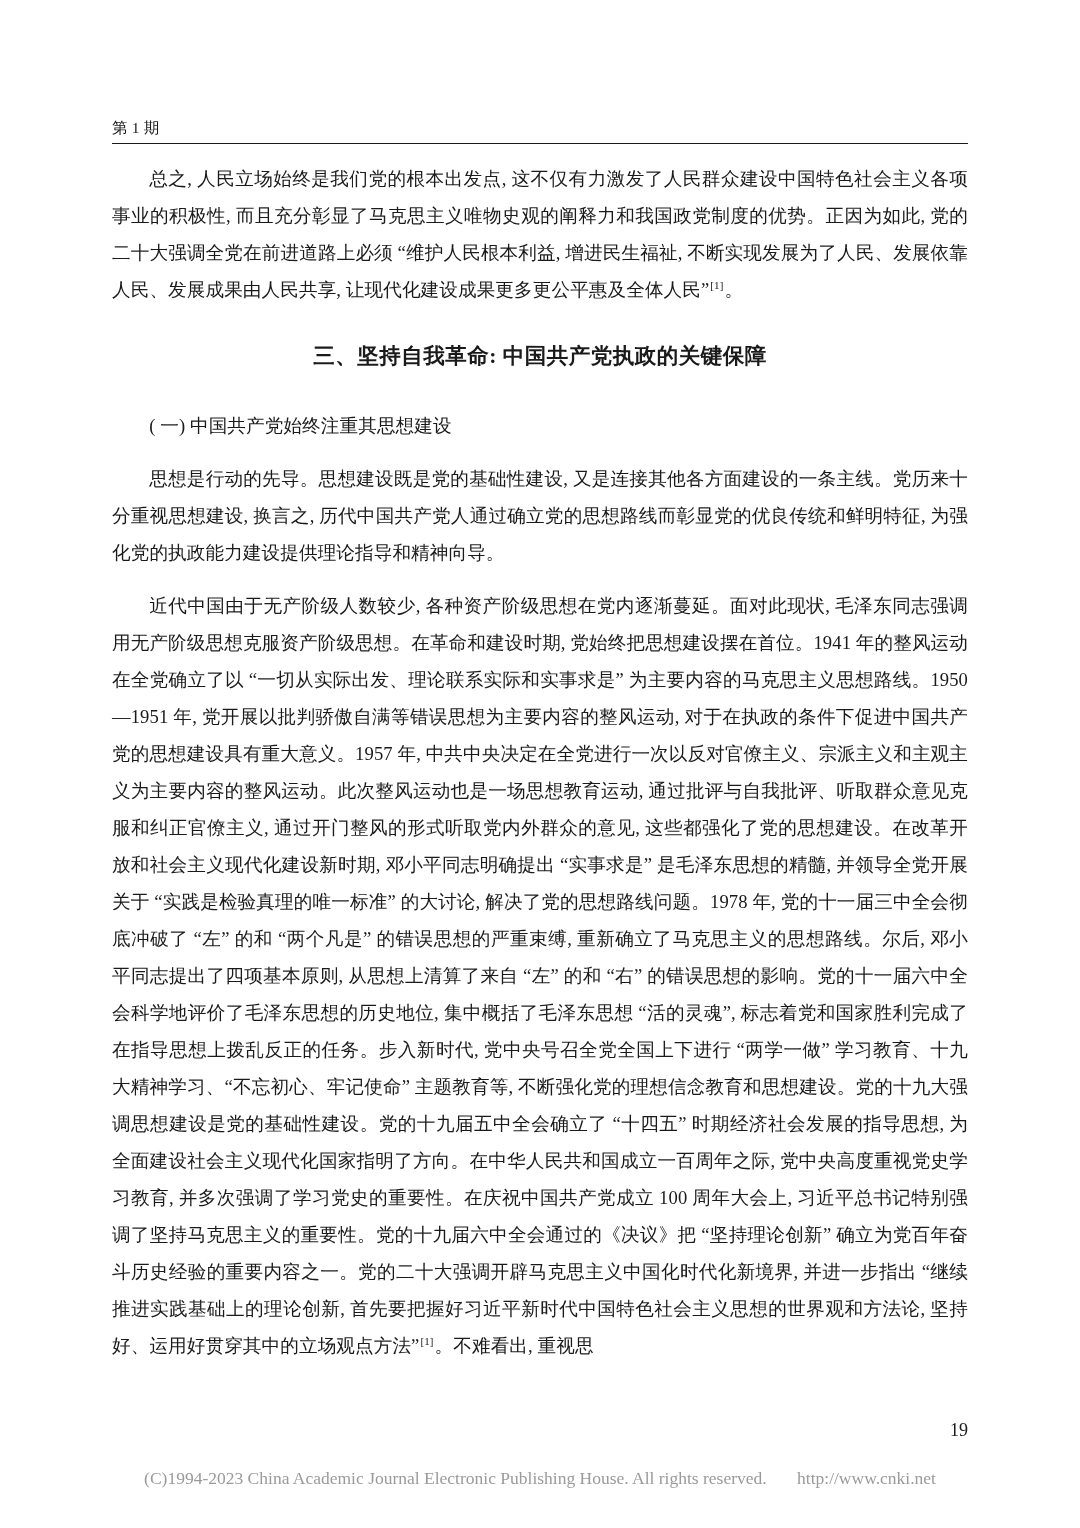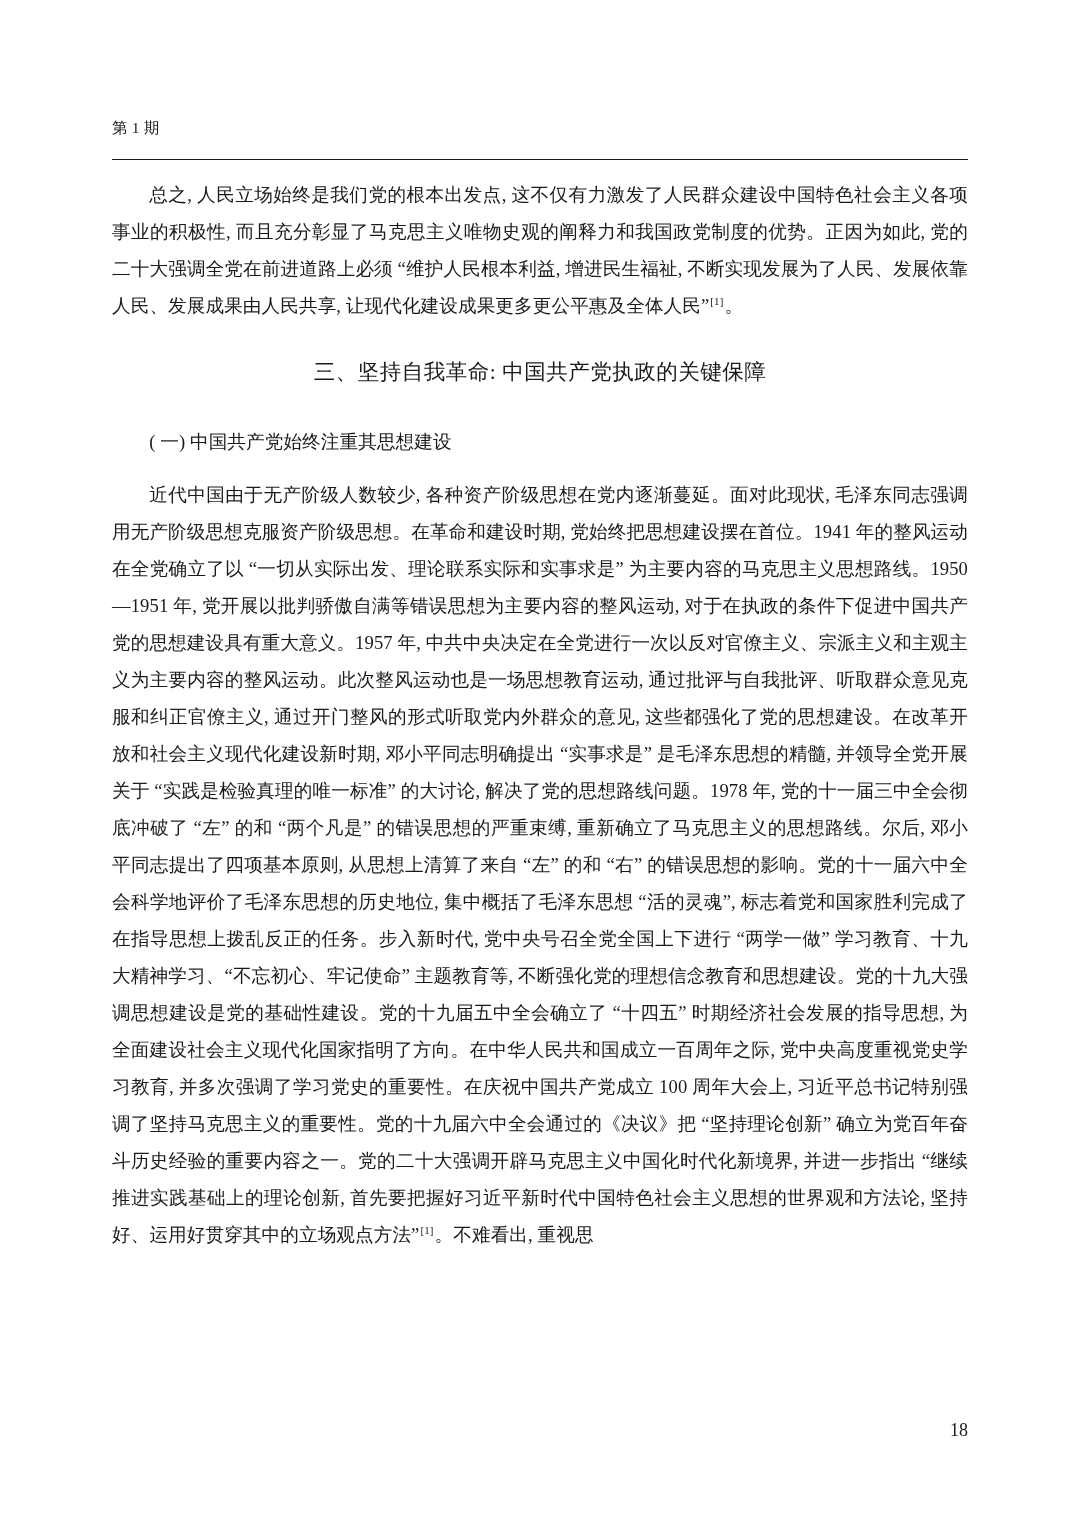"第 1 期" .runhead { padding-bottom: 20px -> 4px }
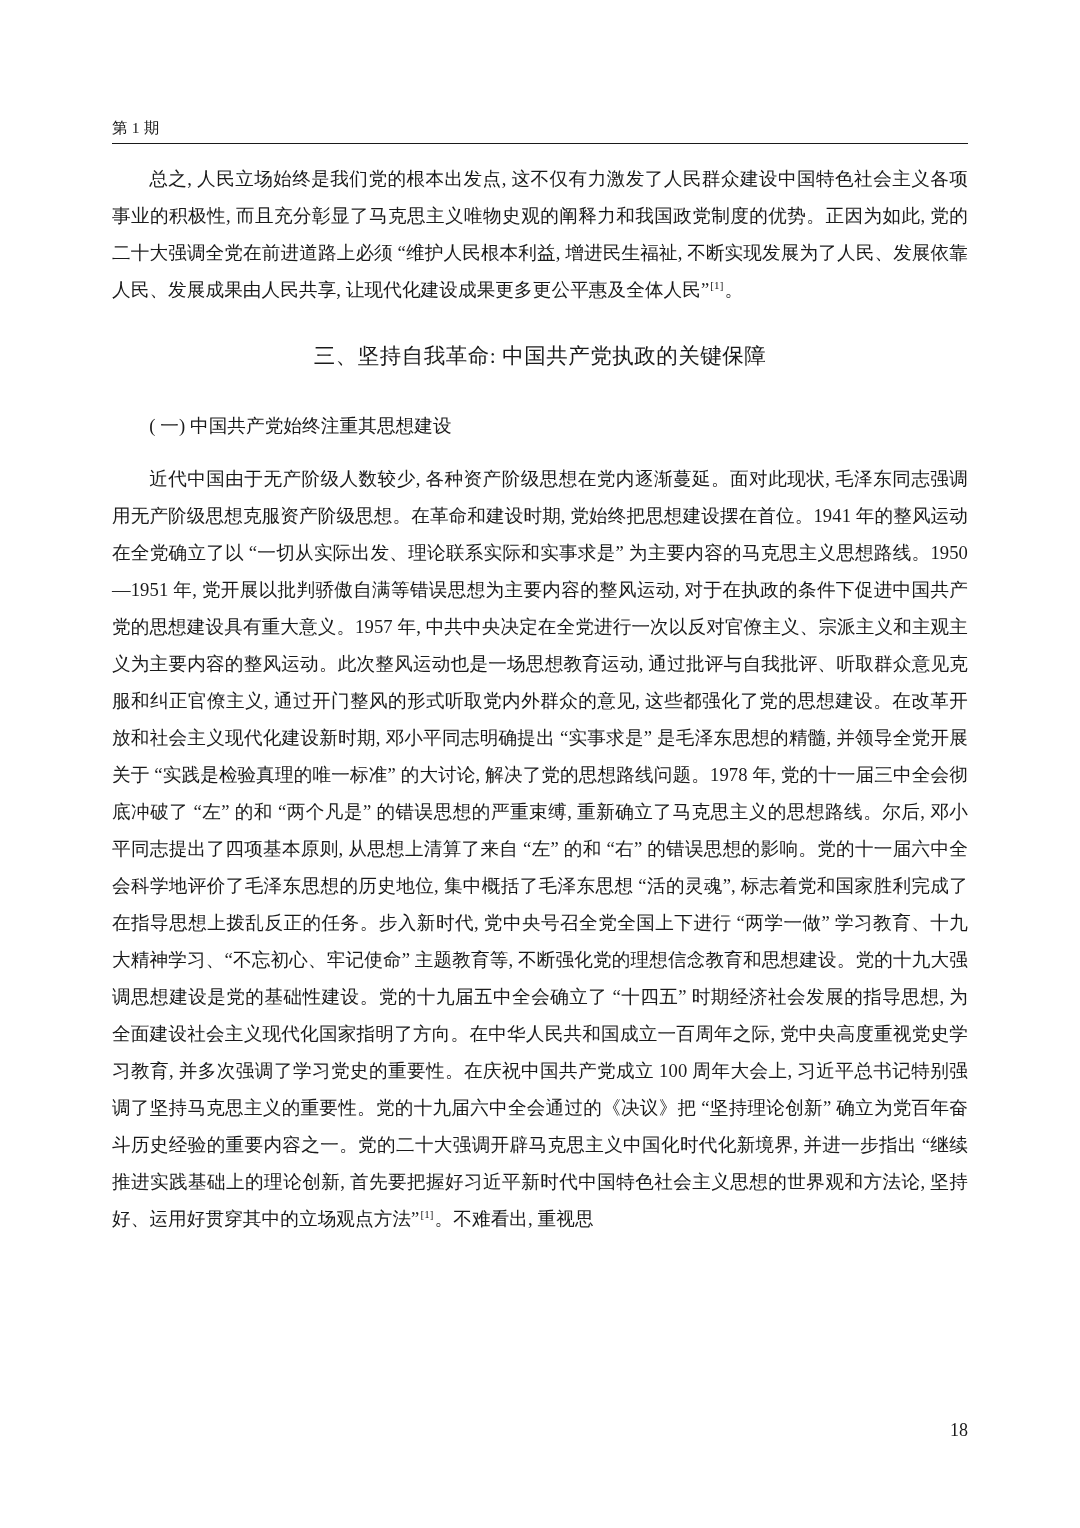"三、坚持自我革命: 中国共产党执政的关键保障" .sec-heading { font-weight: normal -> bold }
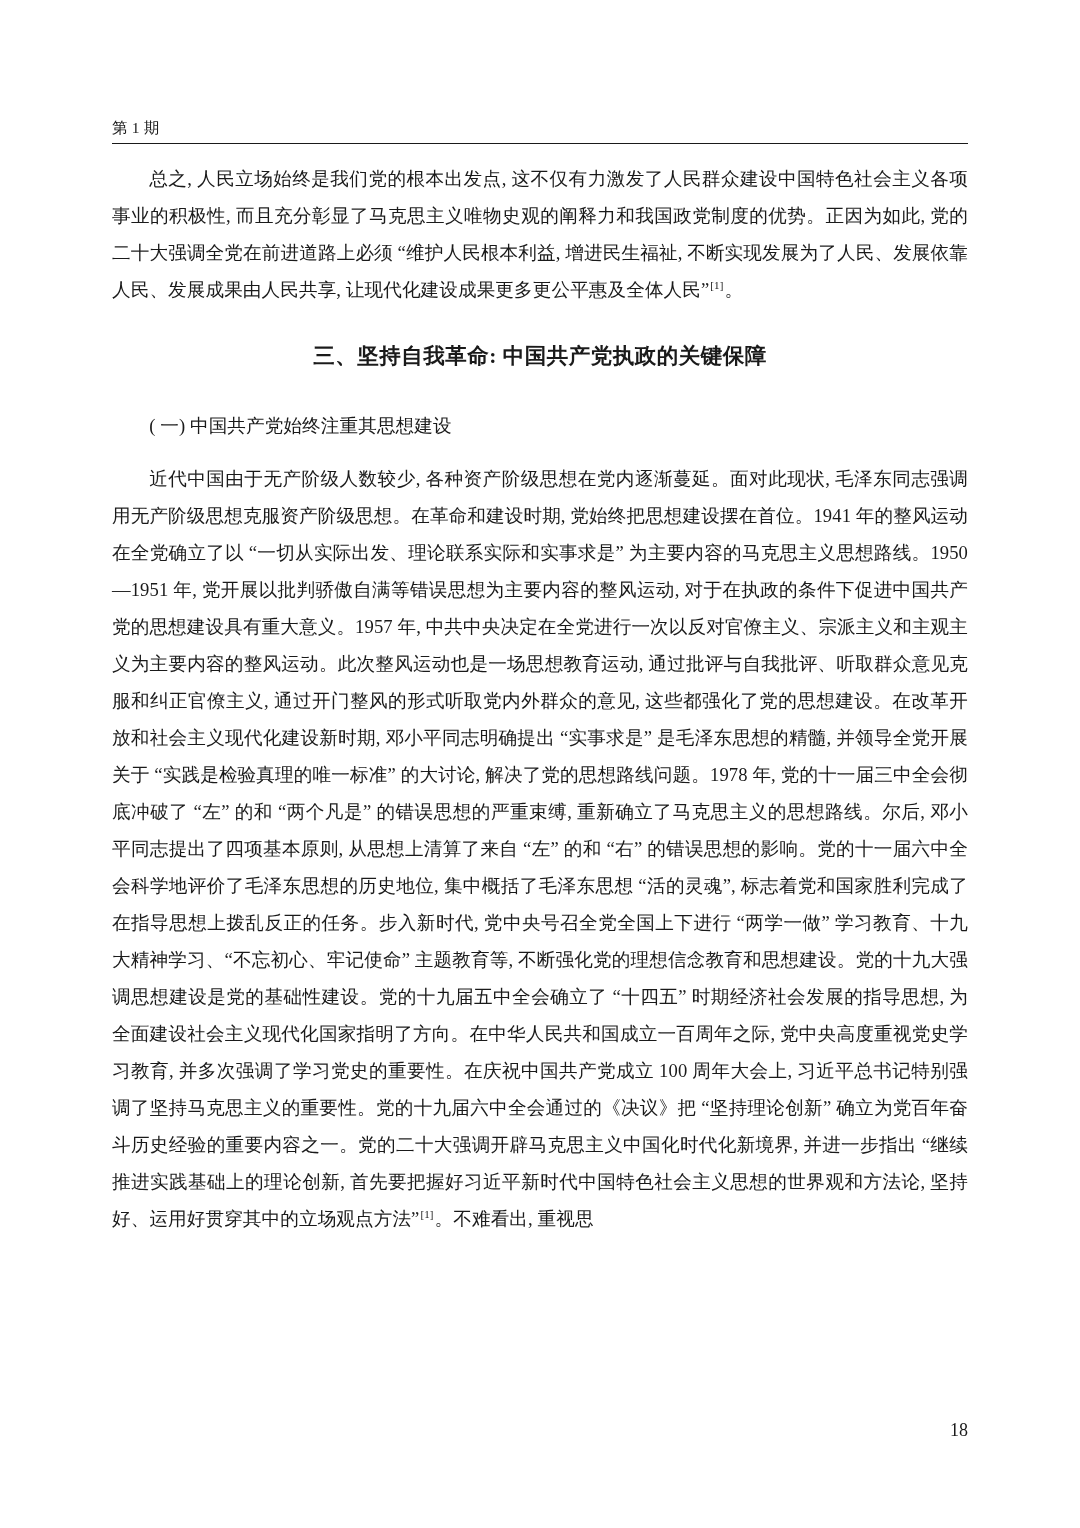"思想是行动的先导。思想建设既是党的基础性建设," p.indent { html: none -> <p>思想是行动的先导。思想建设既是党的基础性建设, 又是连接其他各方面建设的一条主线。党历来十分重视思想建设, 换言之, 历代中国共产党人通过确立党的思想路线而彰显党的优良传统和鲜明特征, 为强化党的执政能力建设提供理论指导和精神向导。</p> }
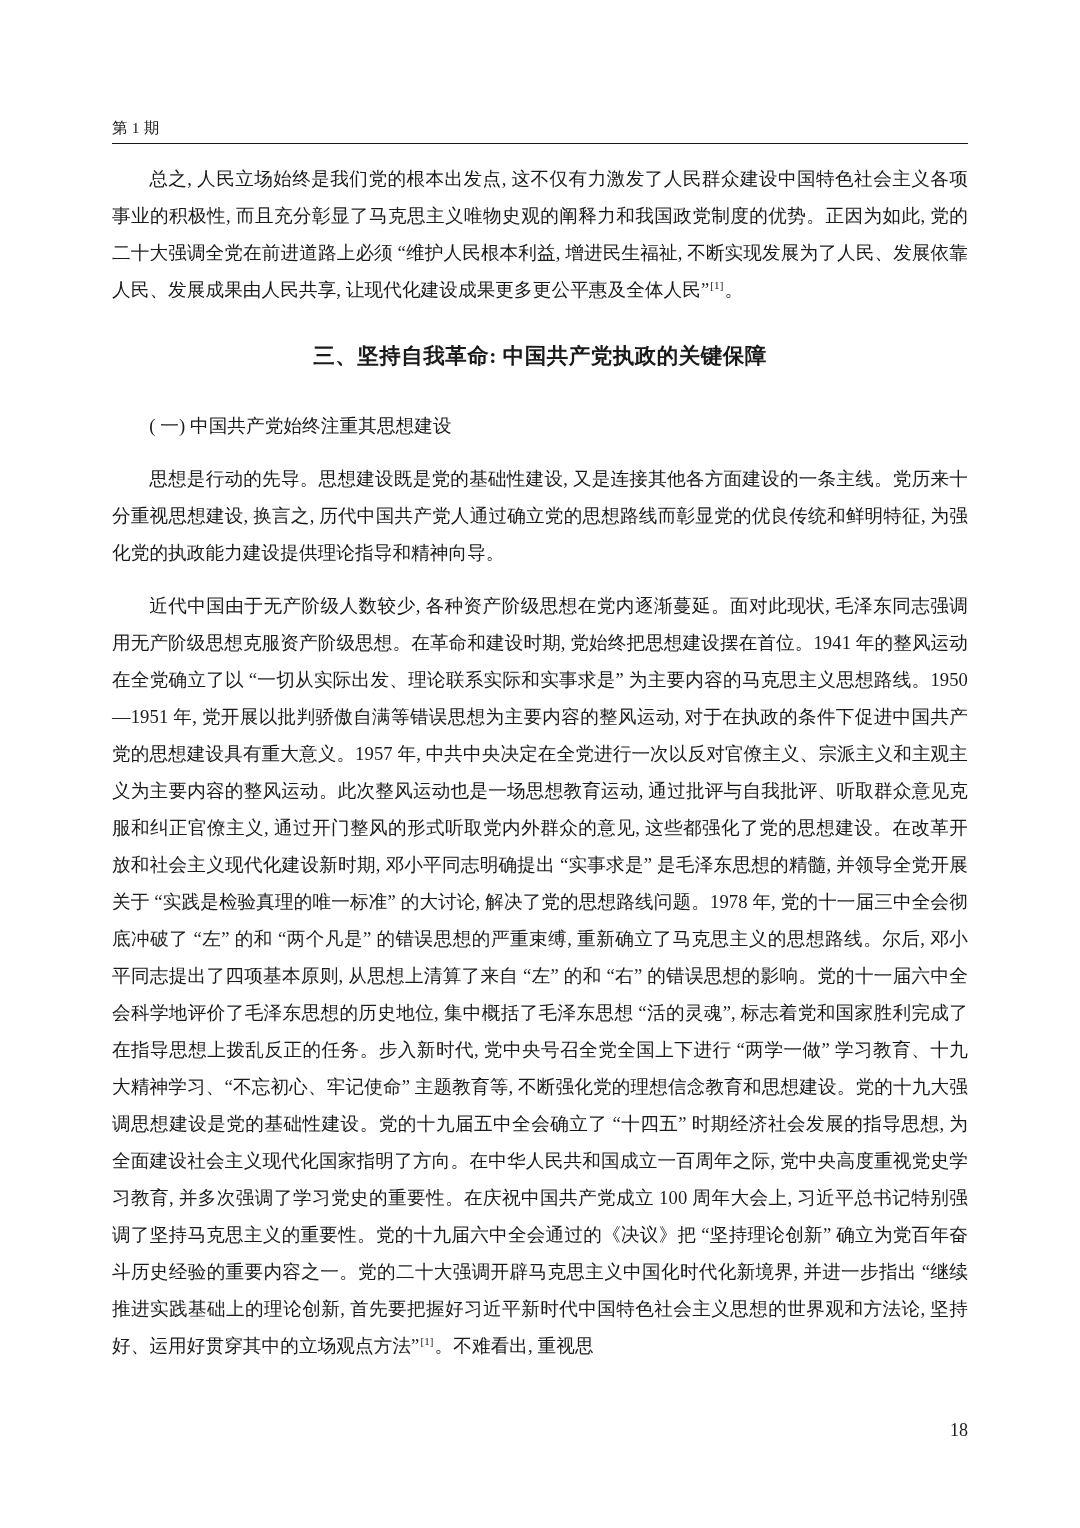"18" div.page-number { text: 18 -> 19 }
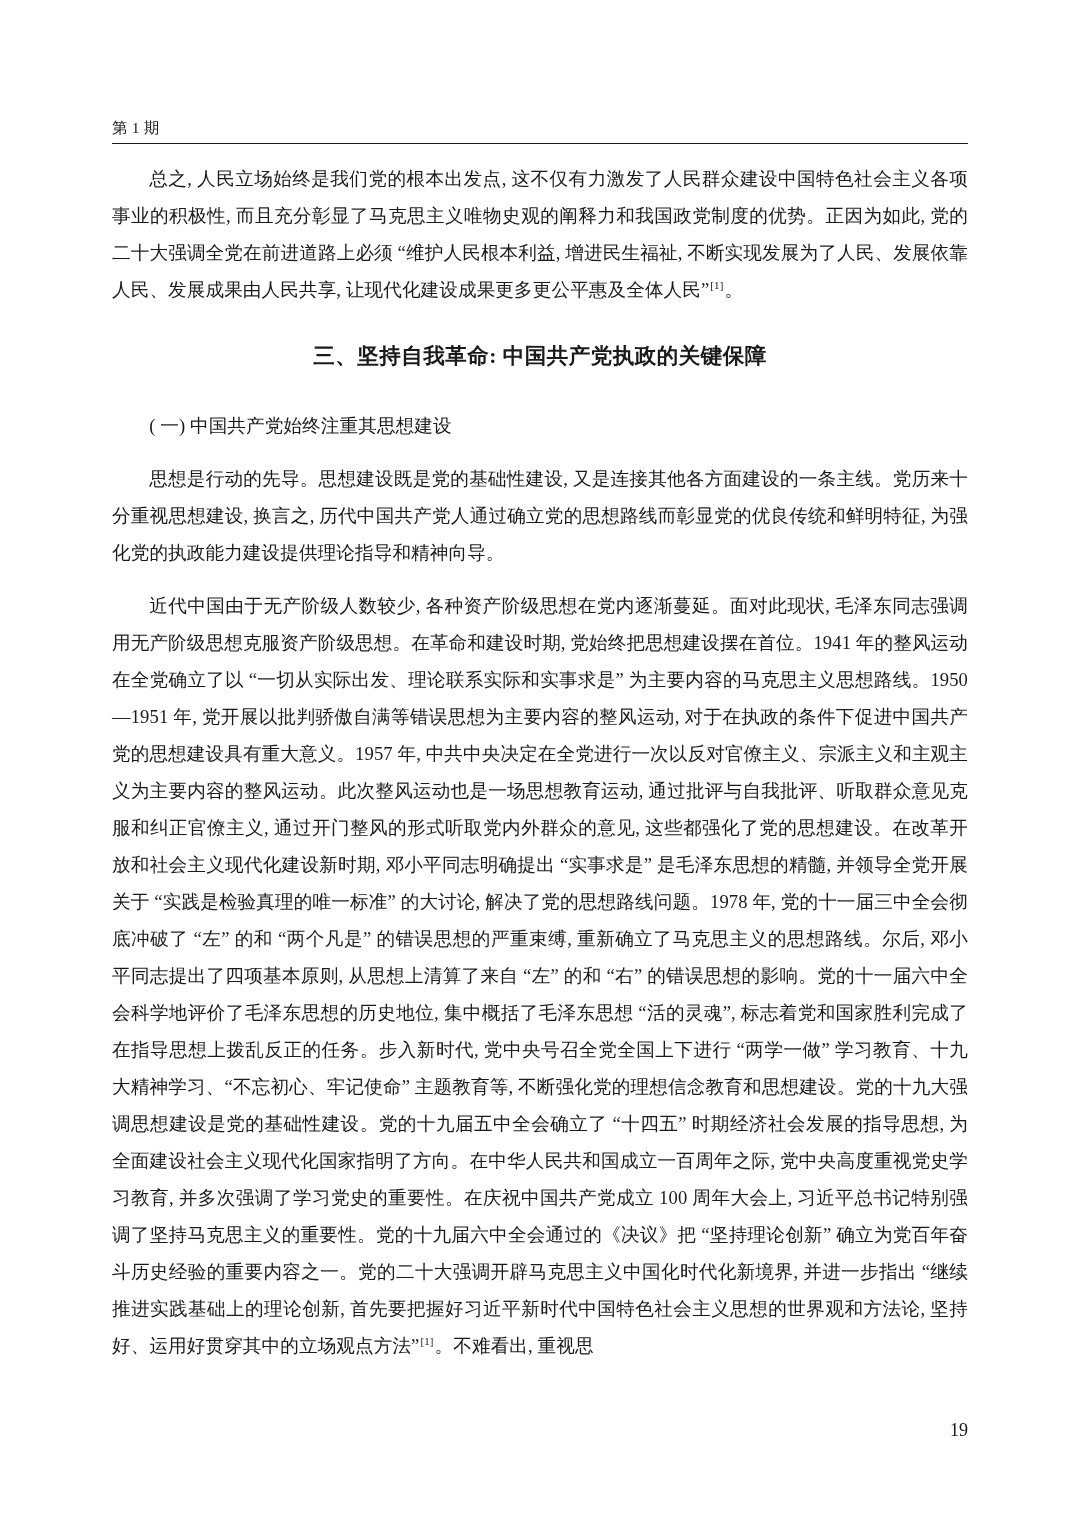"(C)1994-2023 China Academic Journal" div.footer { html: none -> <div> <span>(C)1994-2023 China Academic Journal Electronic Publishing House. All rights reserved.</span> <span>http://www.cnki.net</span> </div> }
